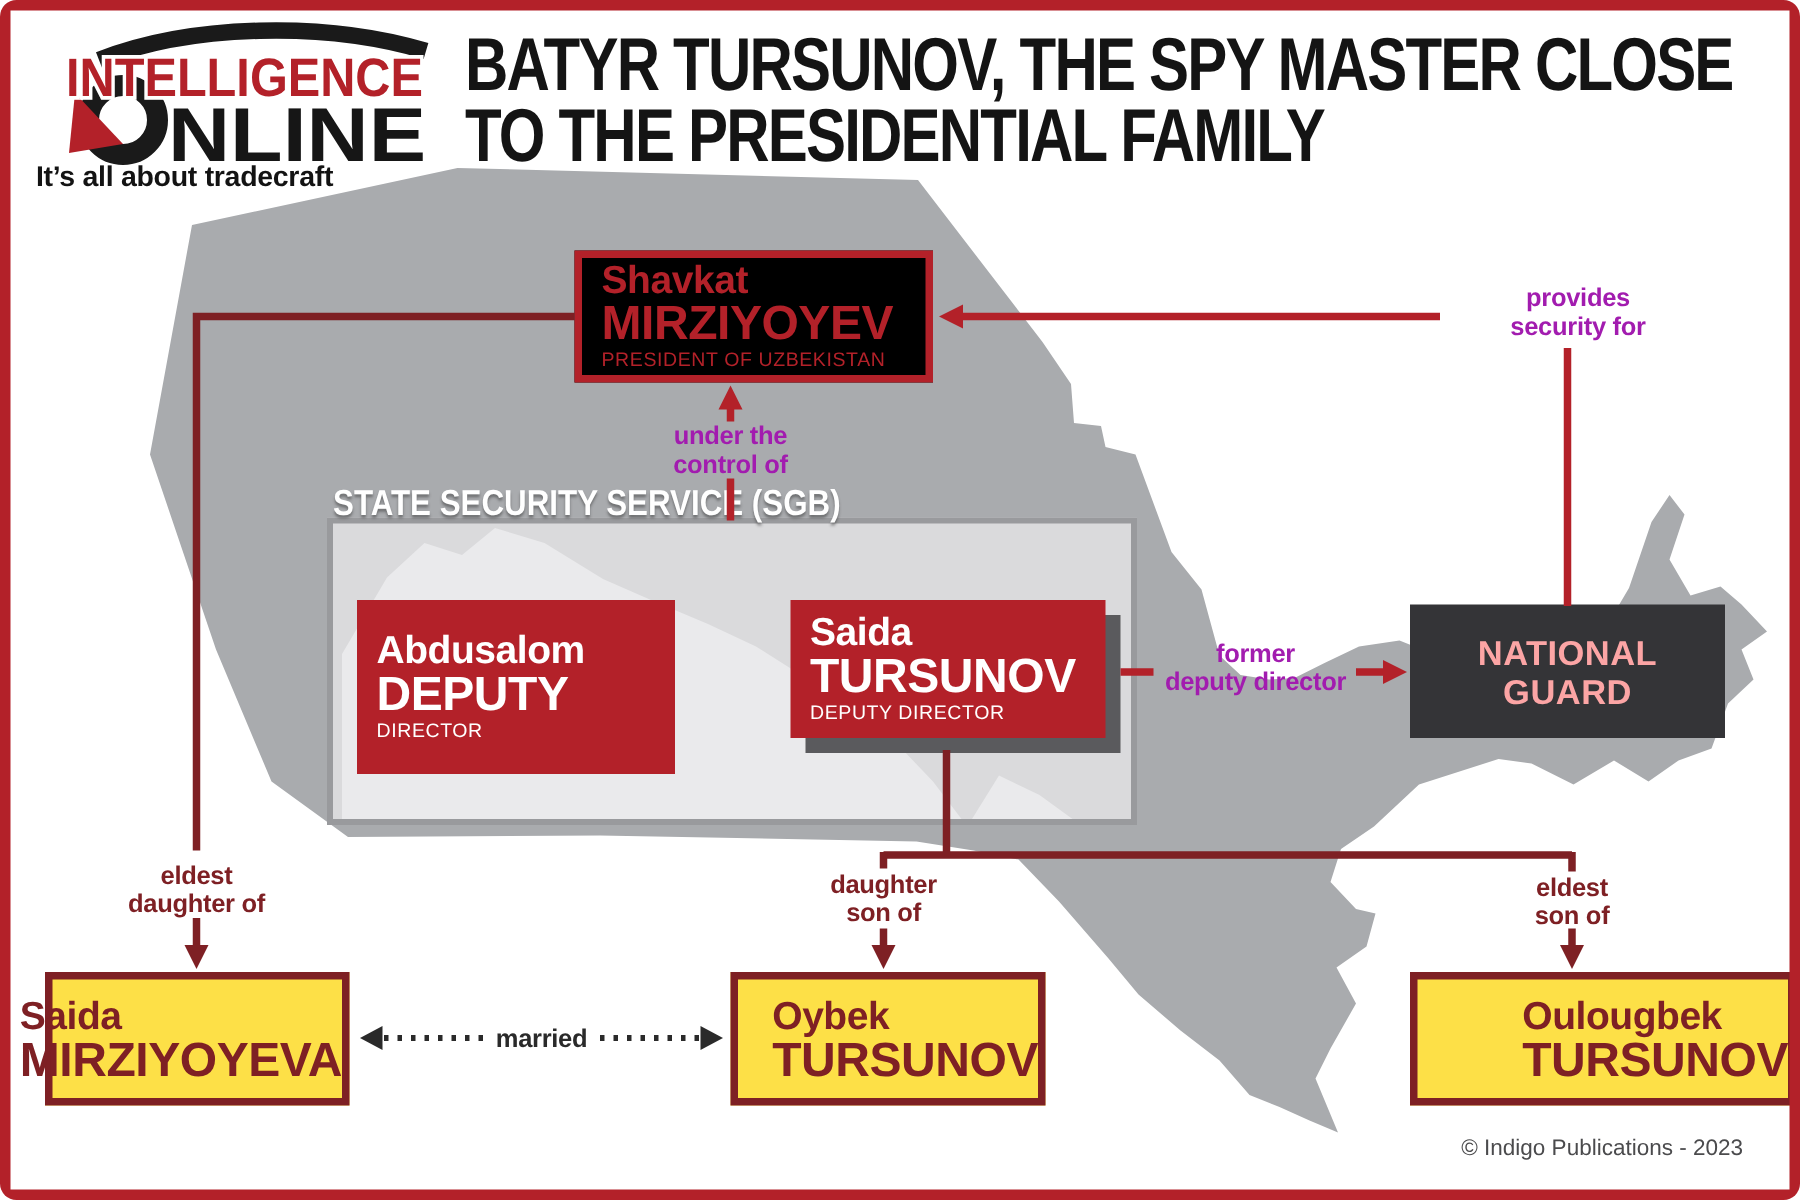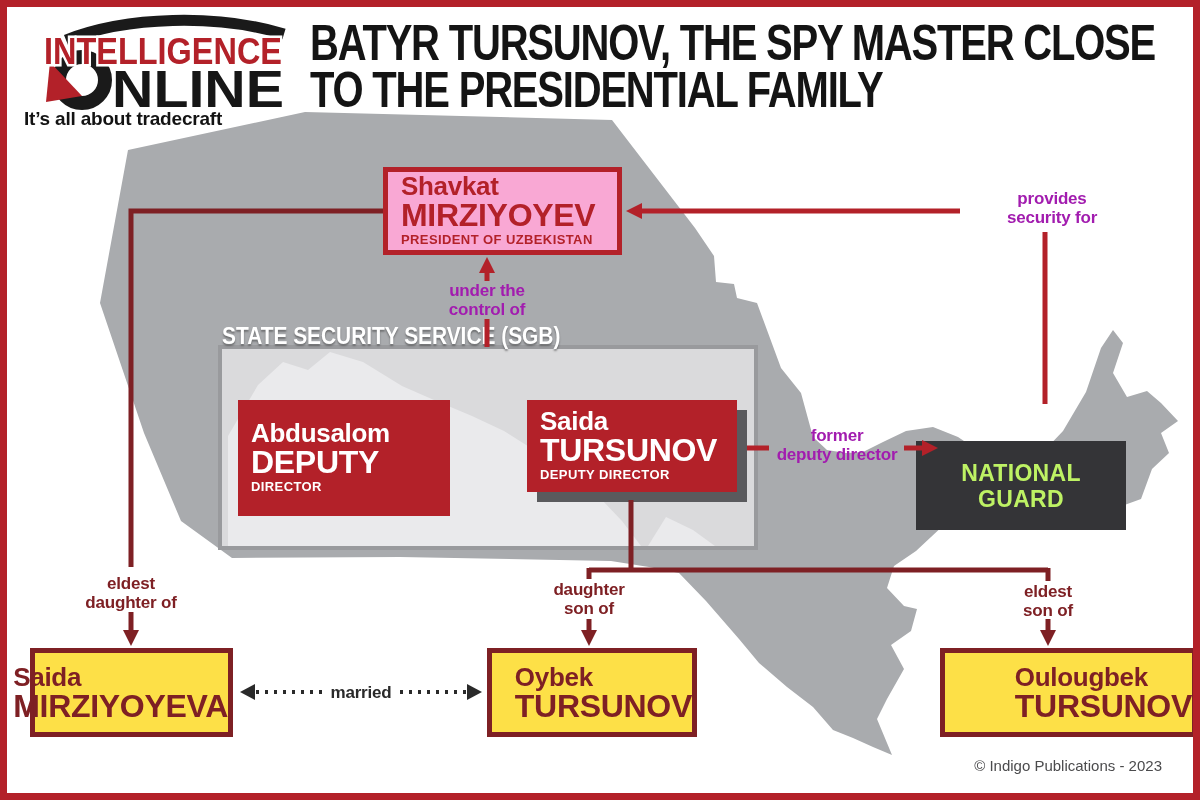"INTELLIGENCE" #canvas { border-radius: none -> 11px }
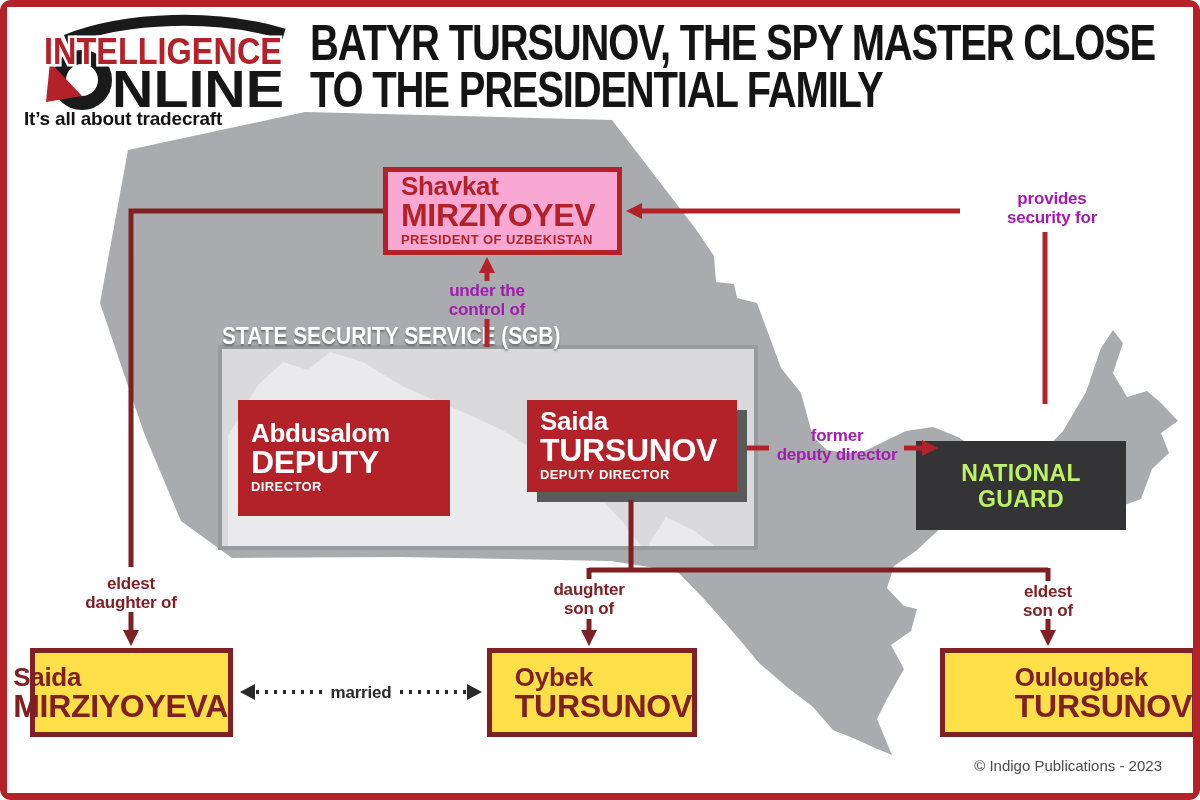"Shavkat" .outline-bright { background: #f9a8d4 -> #000000 }
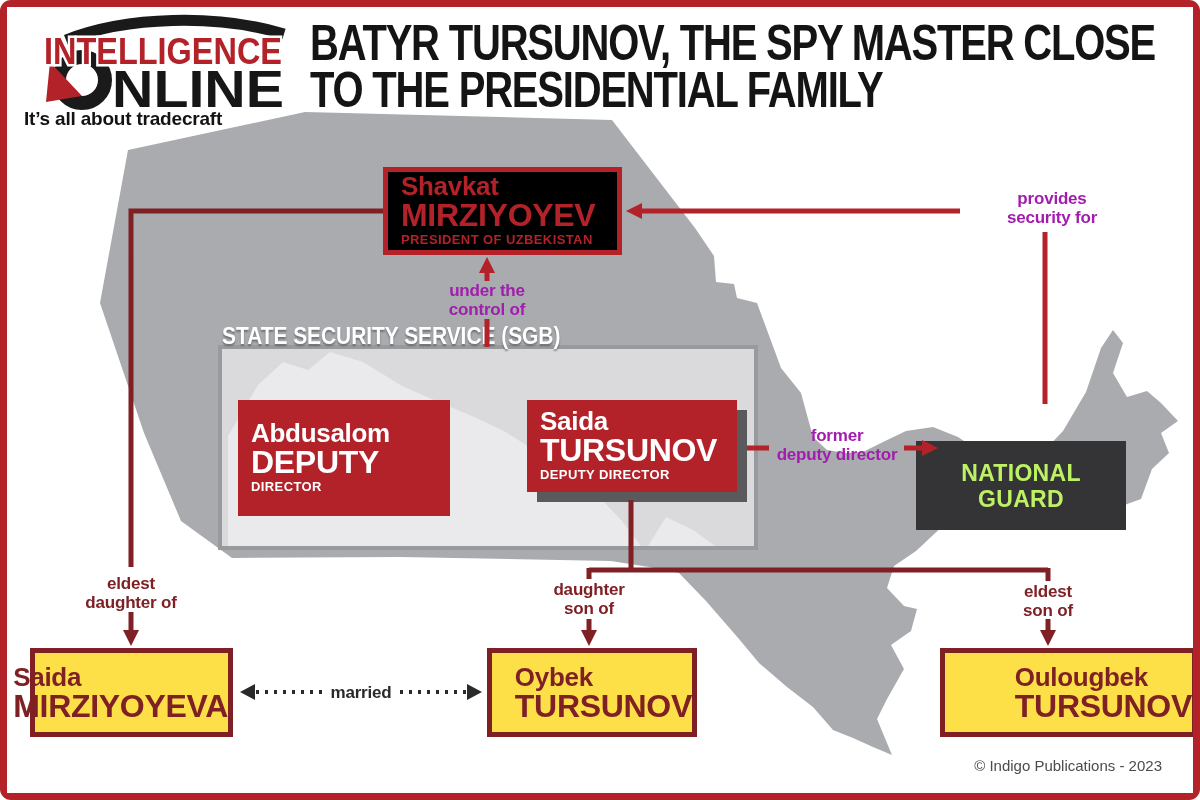"PRESIDENT OF UZBEKISTAN" .n3 { font-weight: bold -> normal }
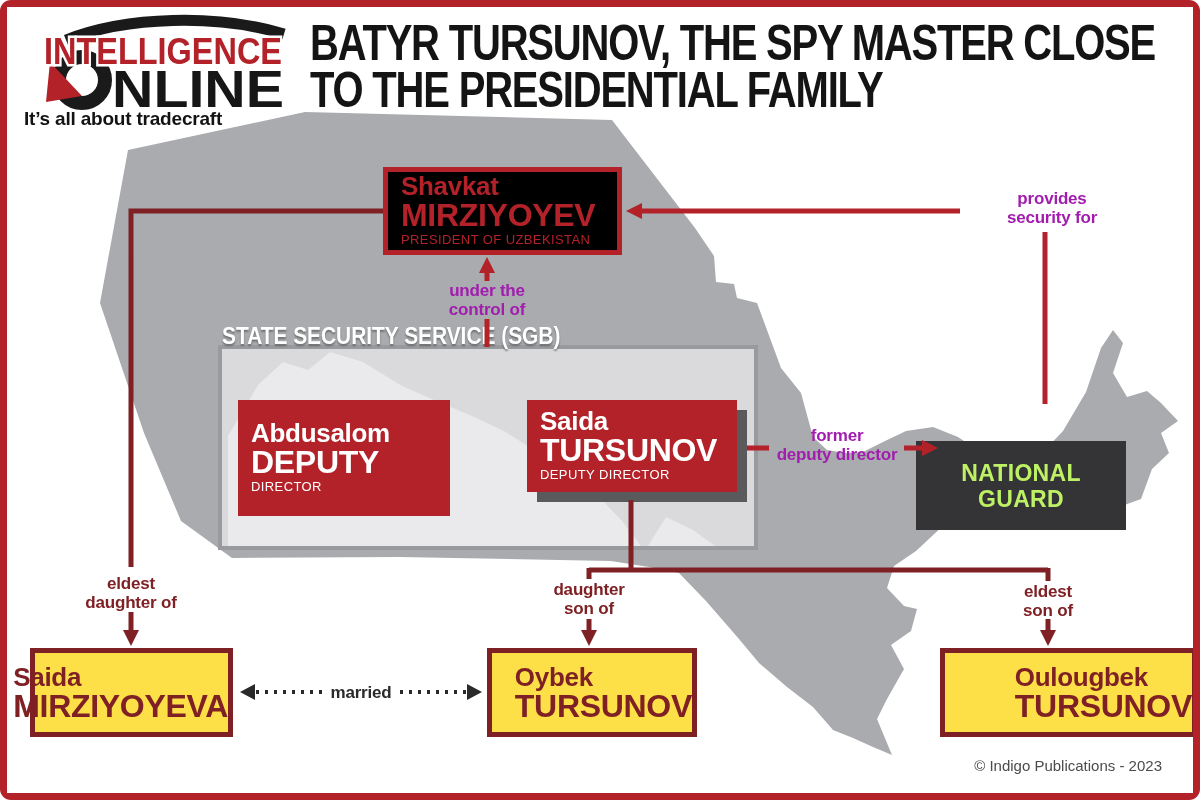"NATIONAL" #node-ng { color: #bef264 -> #fca5a5; left: 916px -> 940px; margin-top: 38px -> none }
